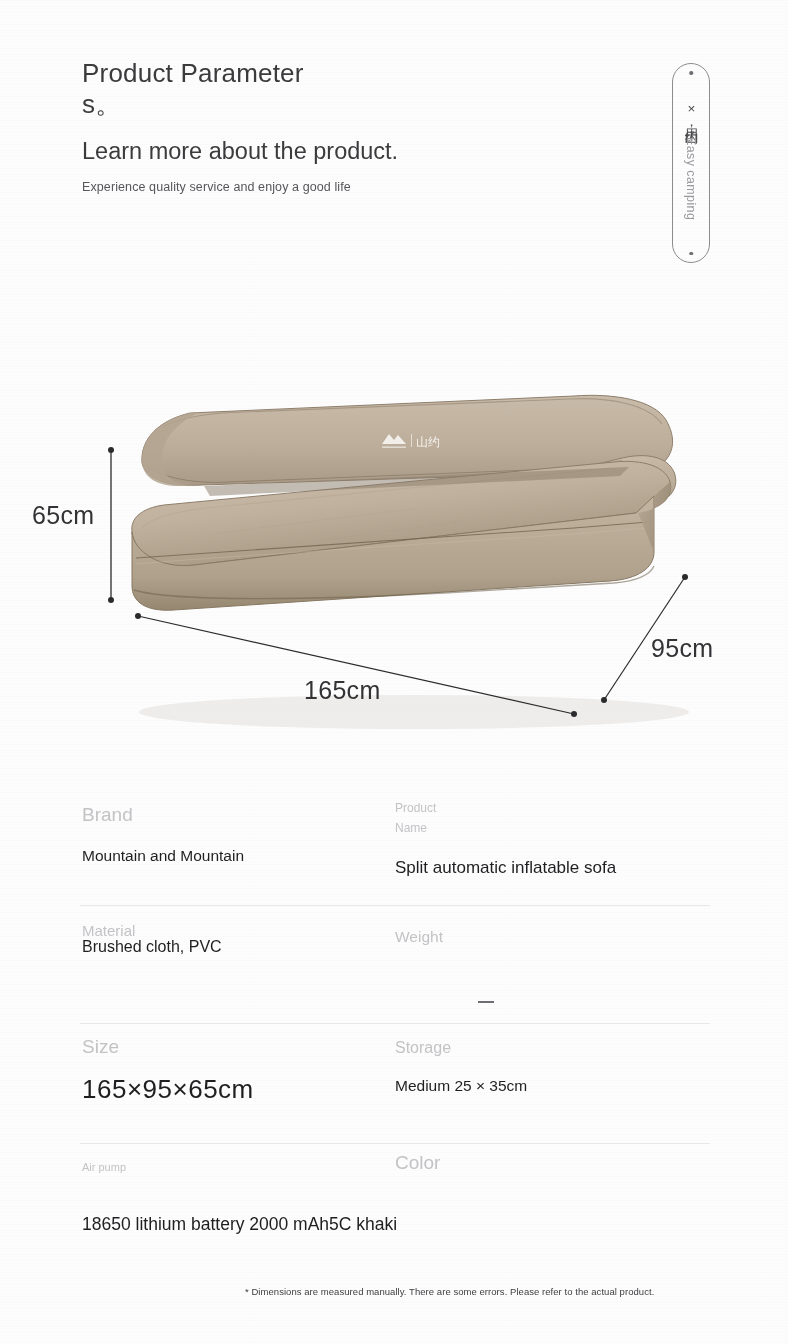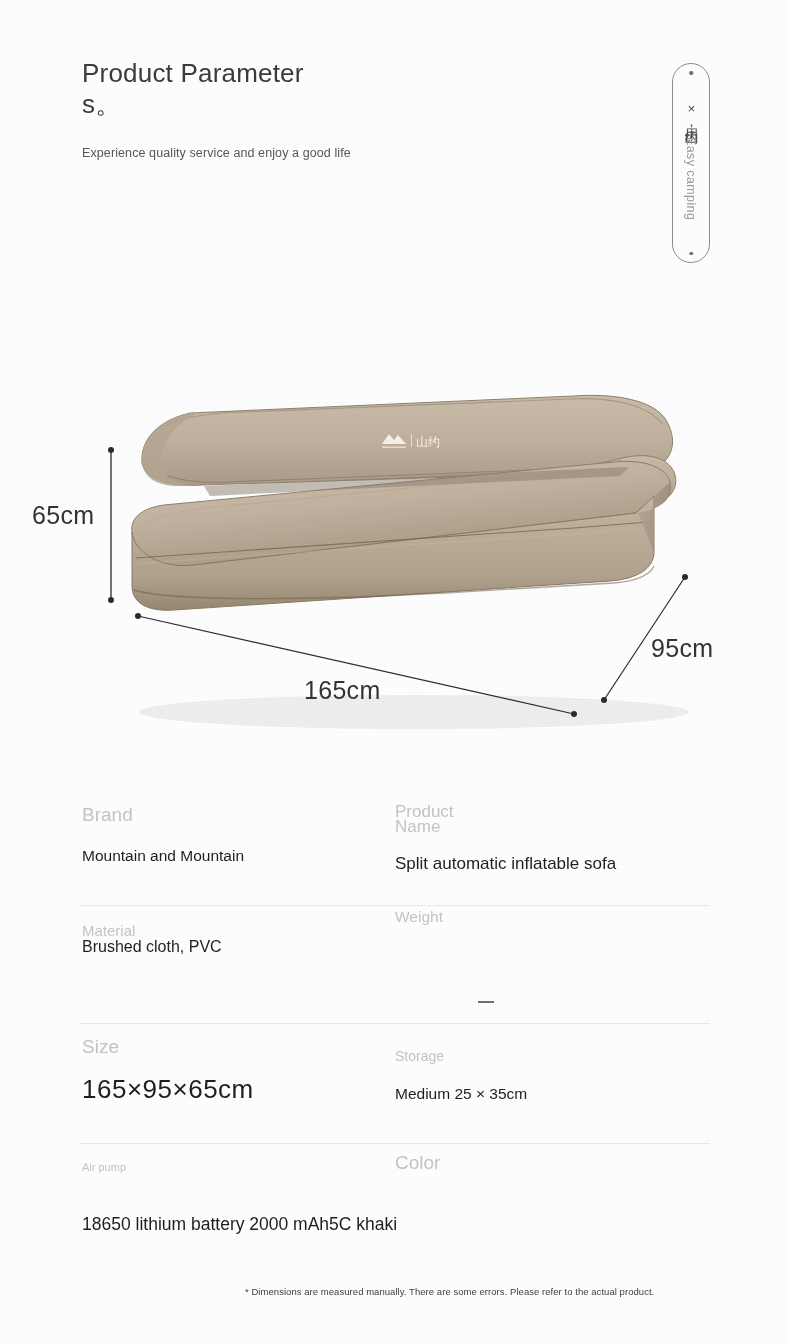"Learn more about the product." div.h-sub { html: none -> <div>Learn more about the product.</div> }
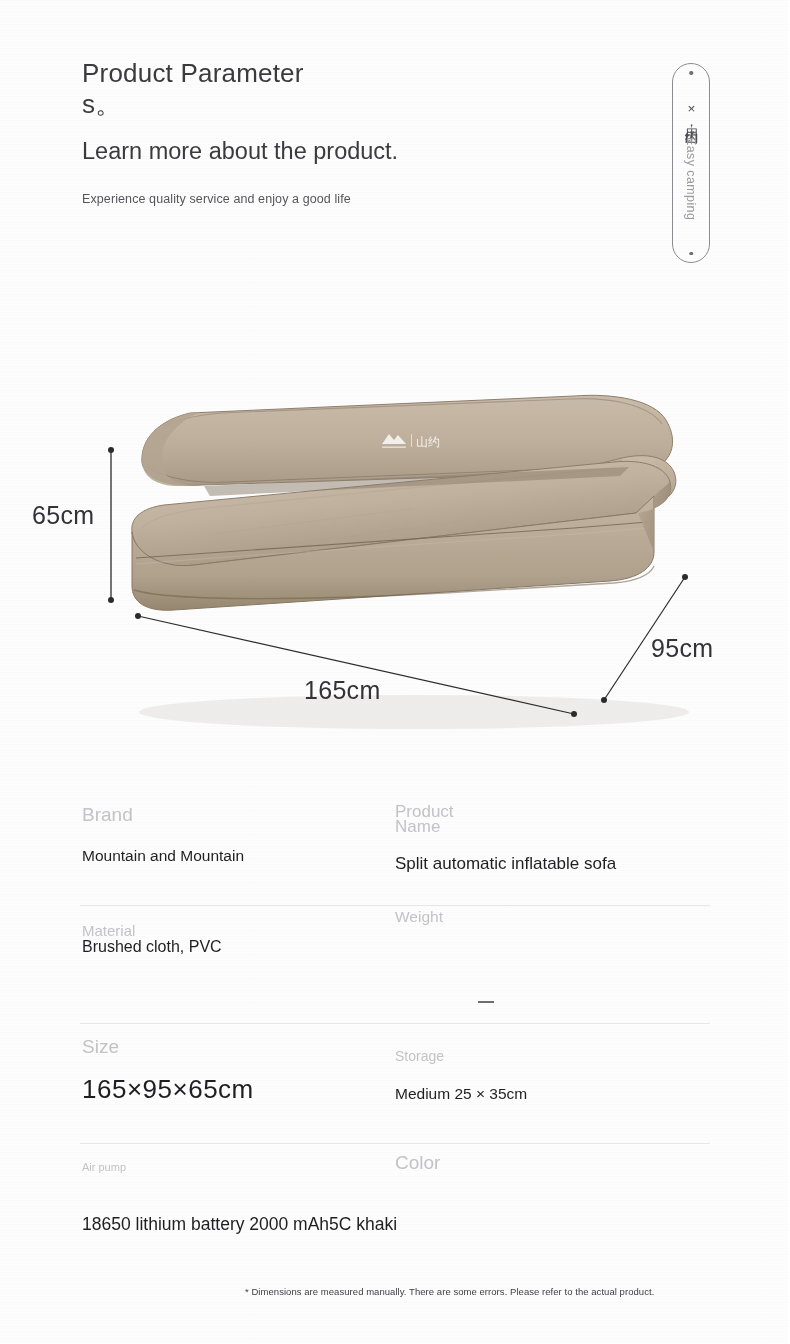"Experience quality service and enjoy" .h-tag { margin-top: 25px -> 13px }
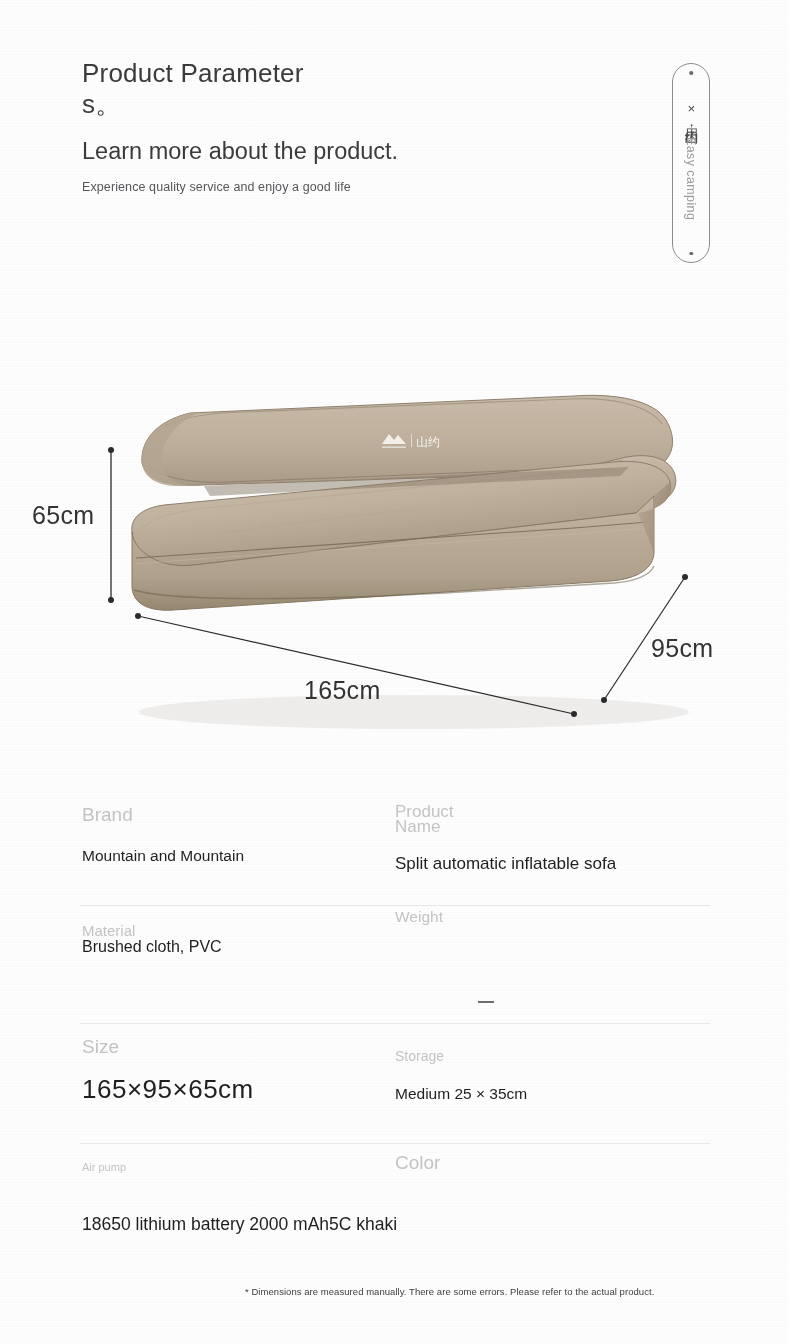"Product" .r0 .right .spec-key { font-size: 17px -> 12px; line-height: 15px -> 20px; margin-top: 14px -> 8px }
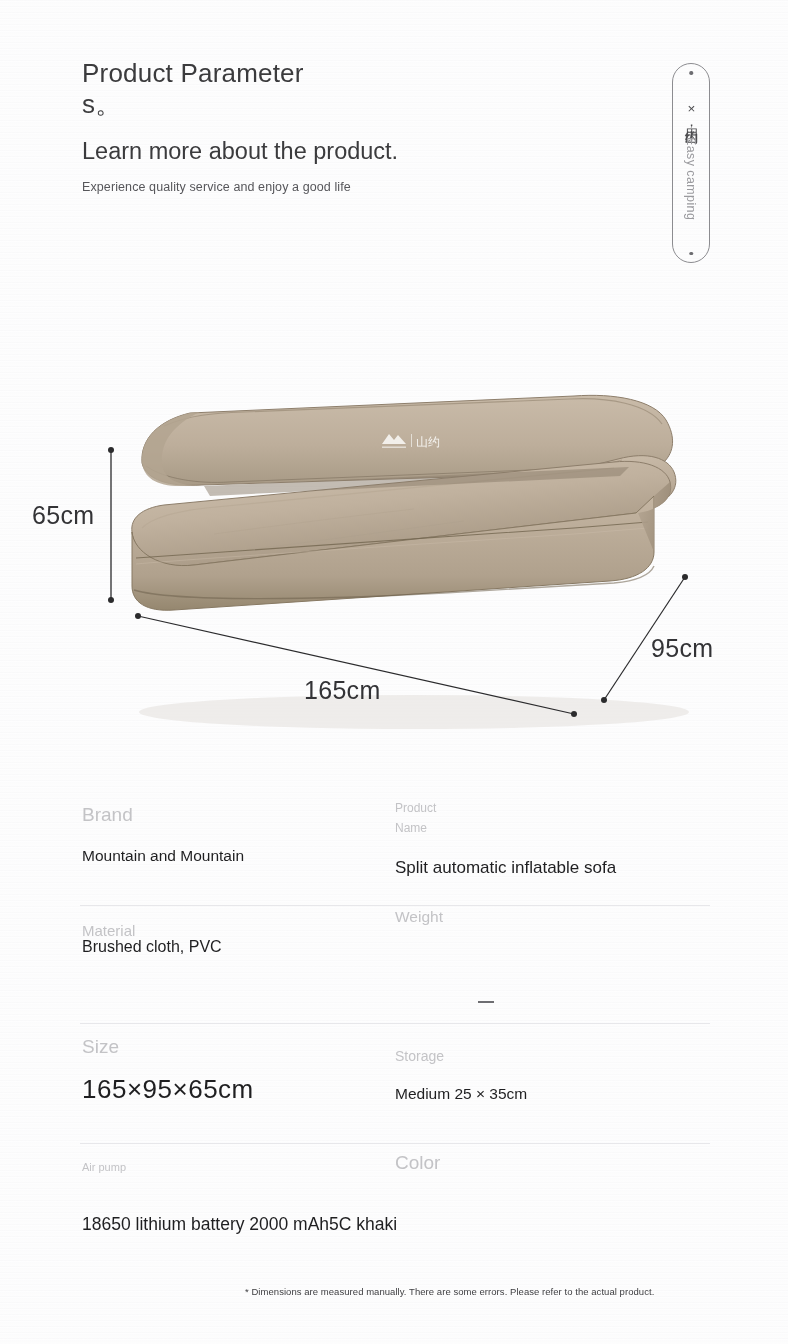"Weight" .r1 .right .spec-key { margin-top: 2px -> 22px }
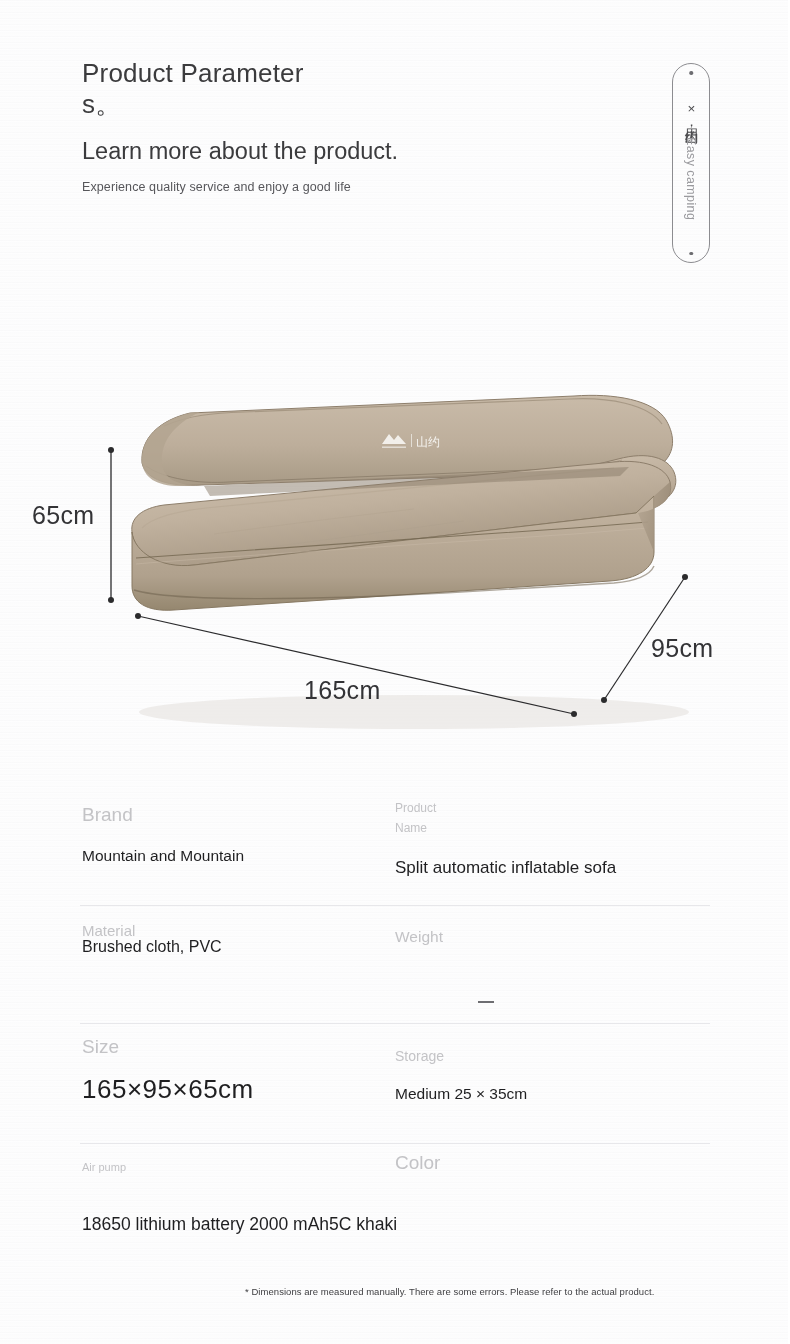"Storage" .r2 .right .spec-key { font-size: 14px -> 16px; margin-top: 23px -> 15px }
